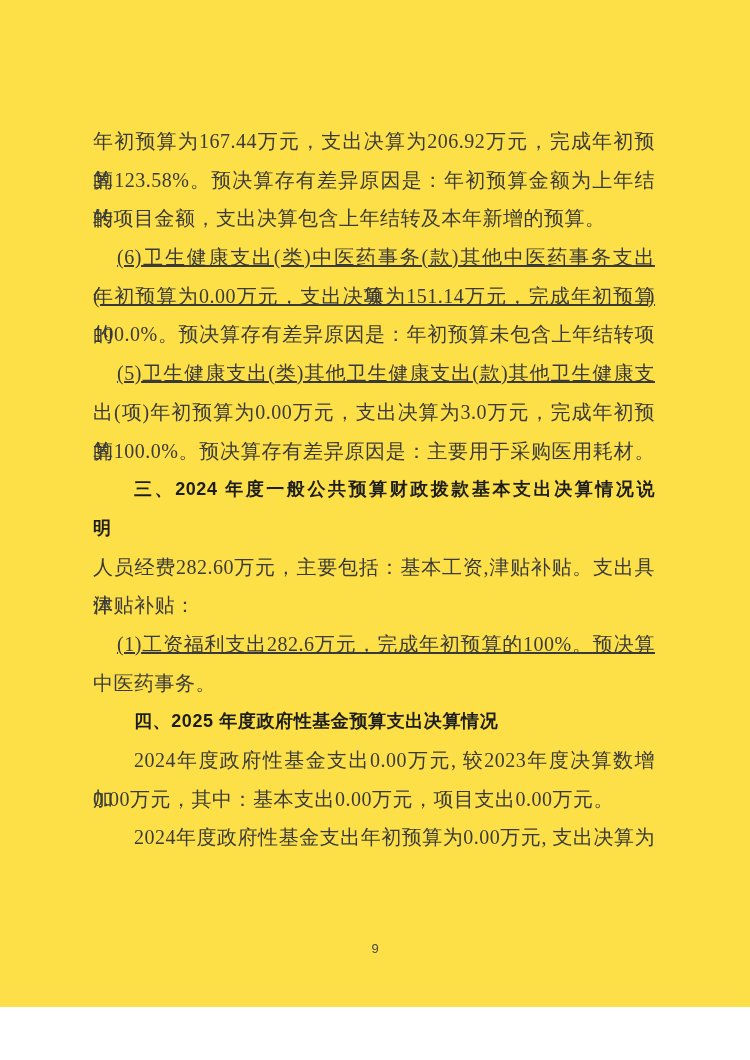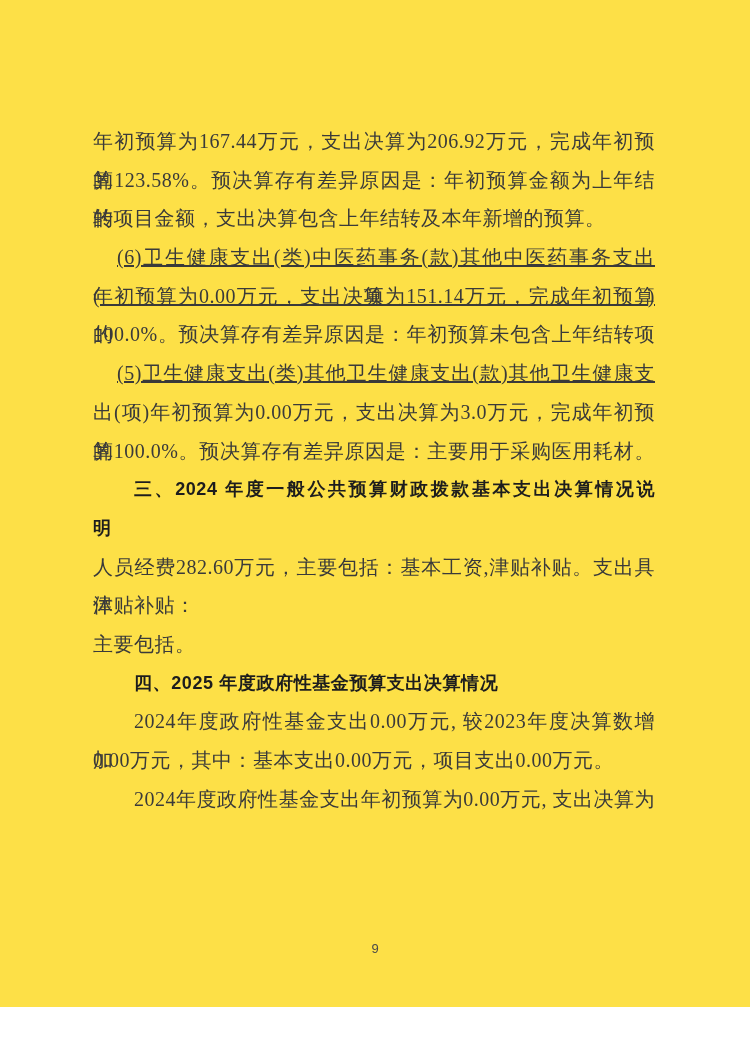"(1)工资福利支出282.6万元，完成年初预算的100%。预决算" div.ln { html: none -> <div>(1)工资福利支出282.6万元，完成年初预算的100%。预决算</div> }
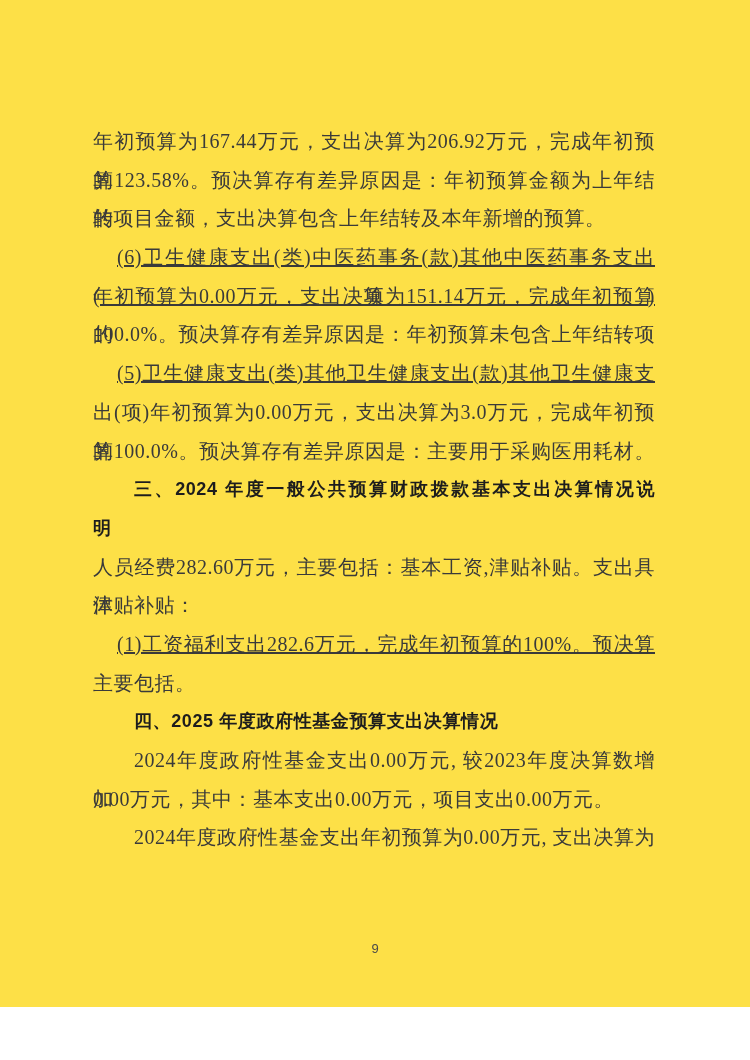"主要包括。" div.ln { text: 主要包括 -> 中医药事务 }
